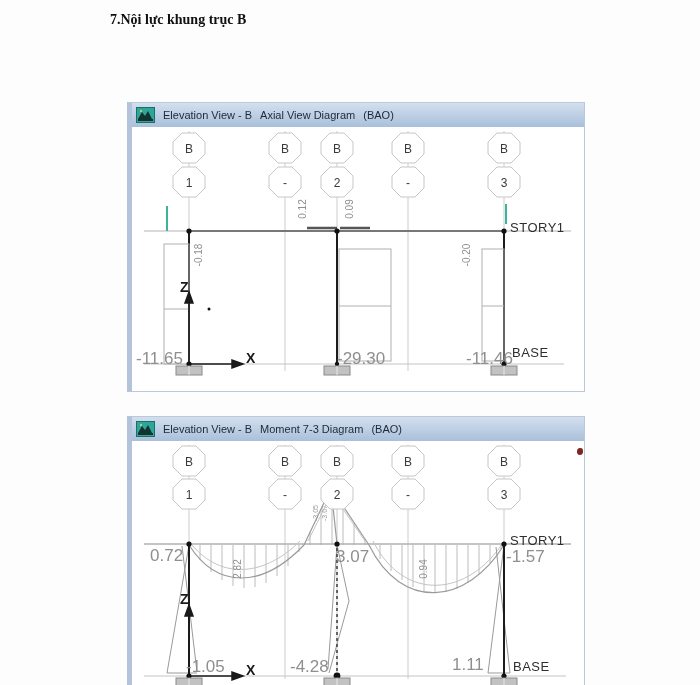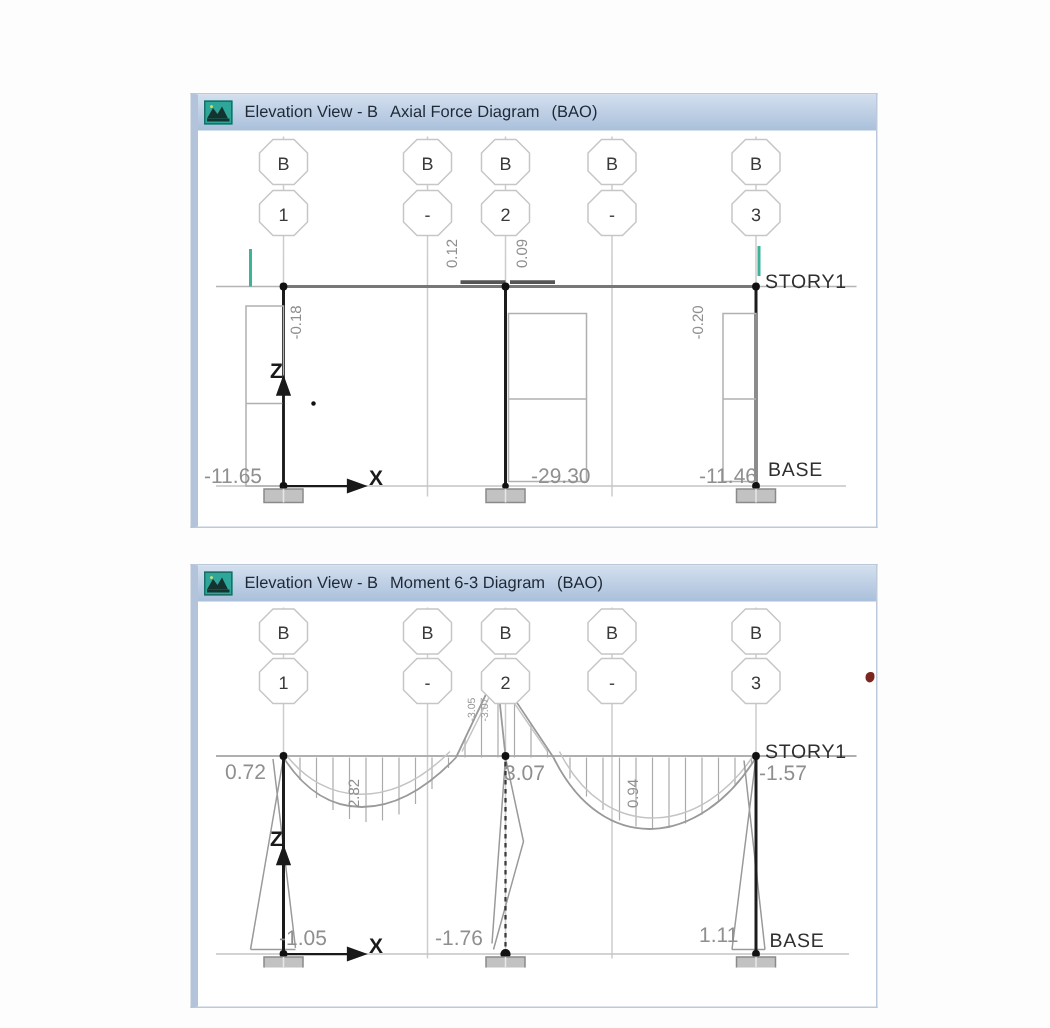"7.Nội lực khung trục B" div.heading { html: none -> <div>7.Nội lực khung trục B</div> }
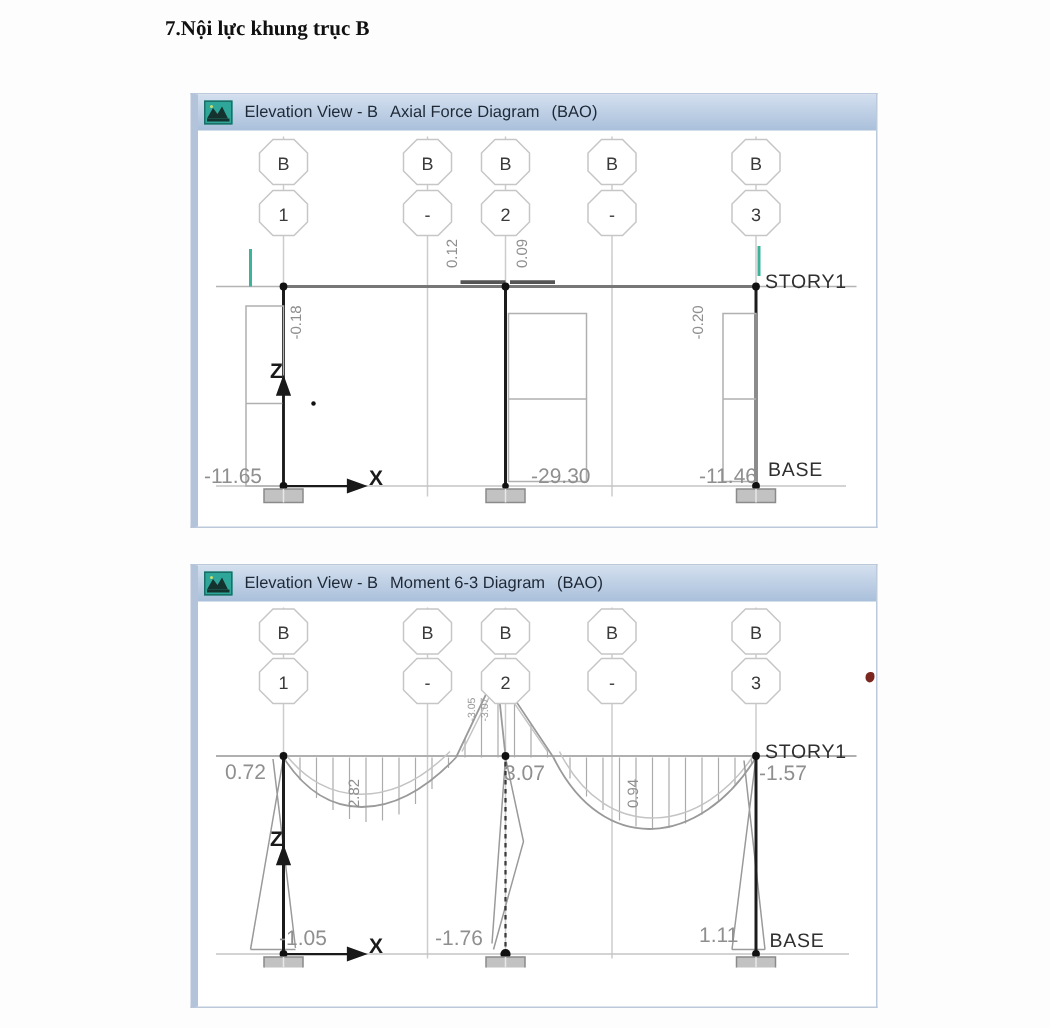"Elevation View - B" .win { margin-top: none -> 40px }
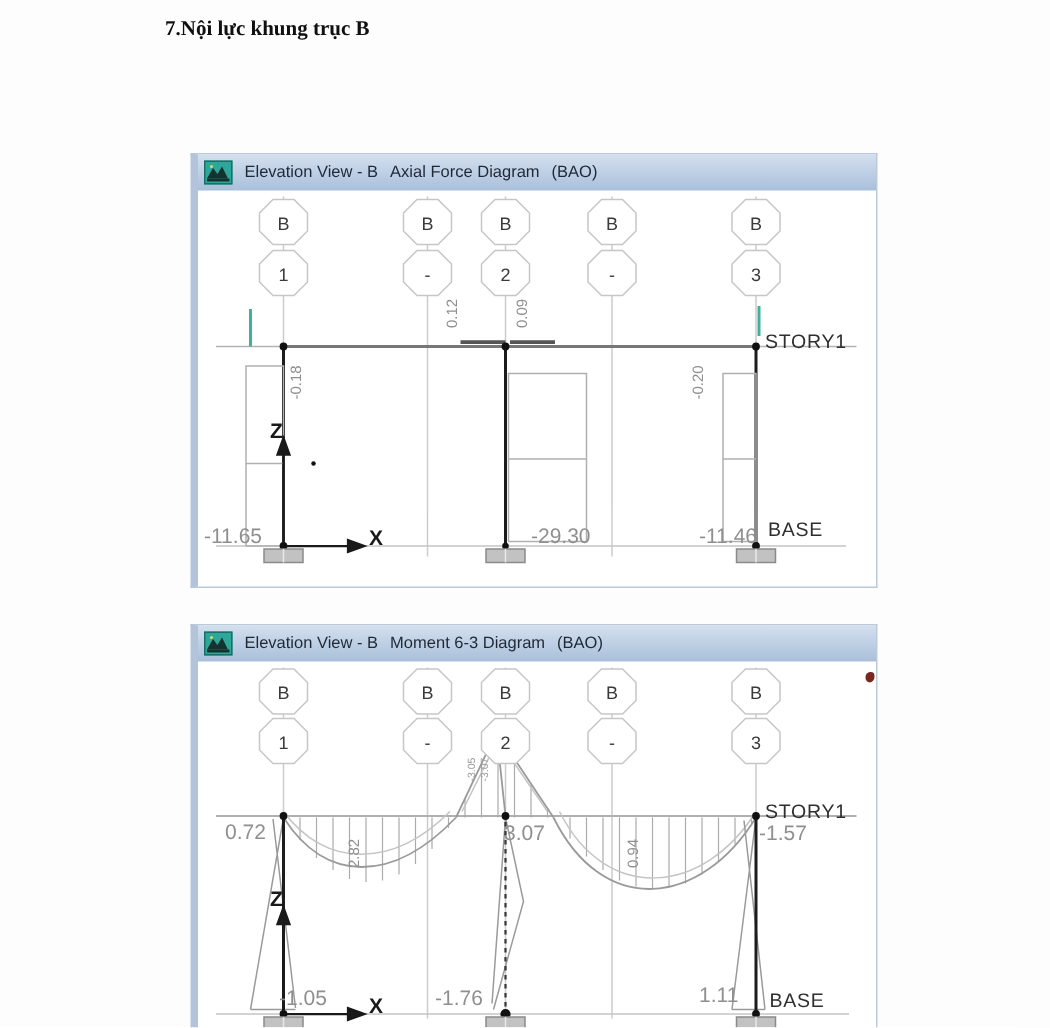"Axial Force Diagram" span.ttext { text: Force -> View }
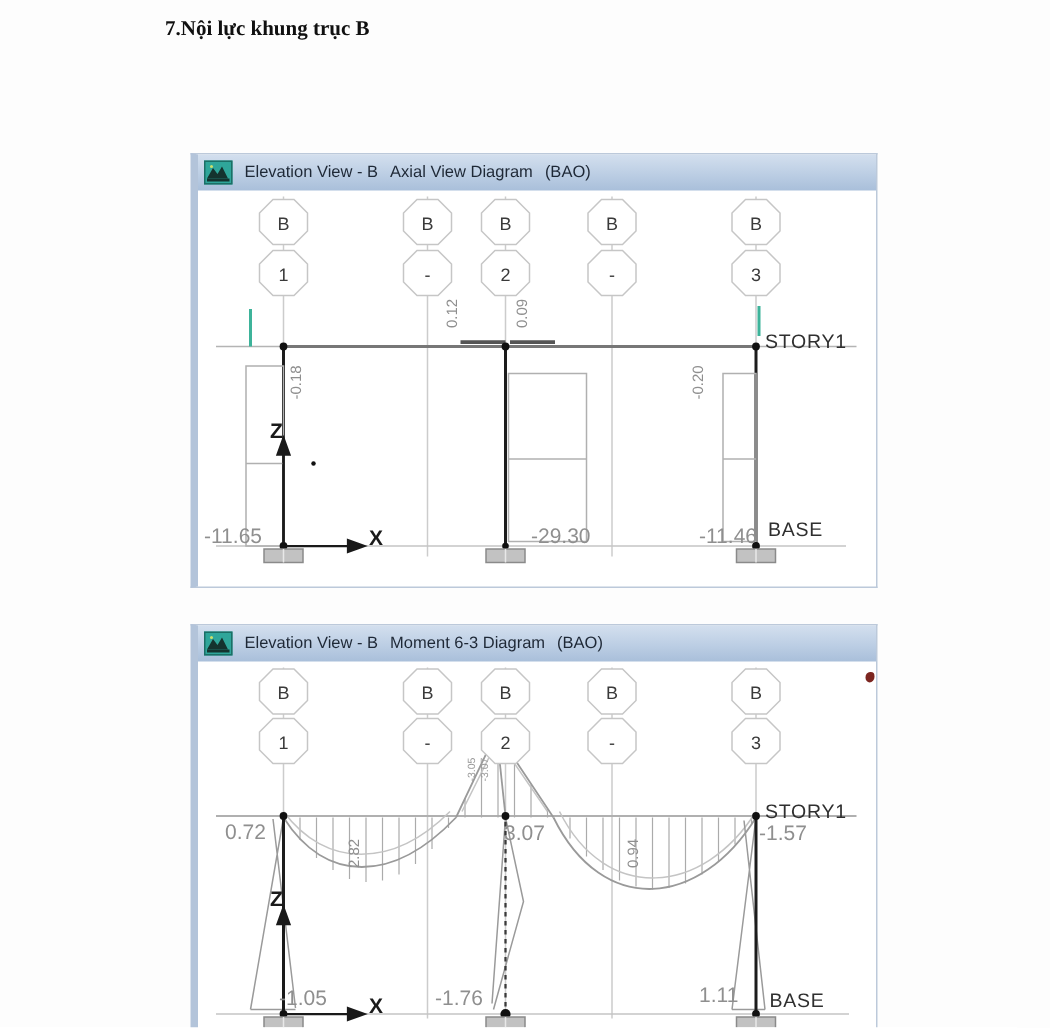"-11.65" .lbl { font-size: 14px -> 17px }
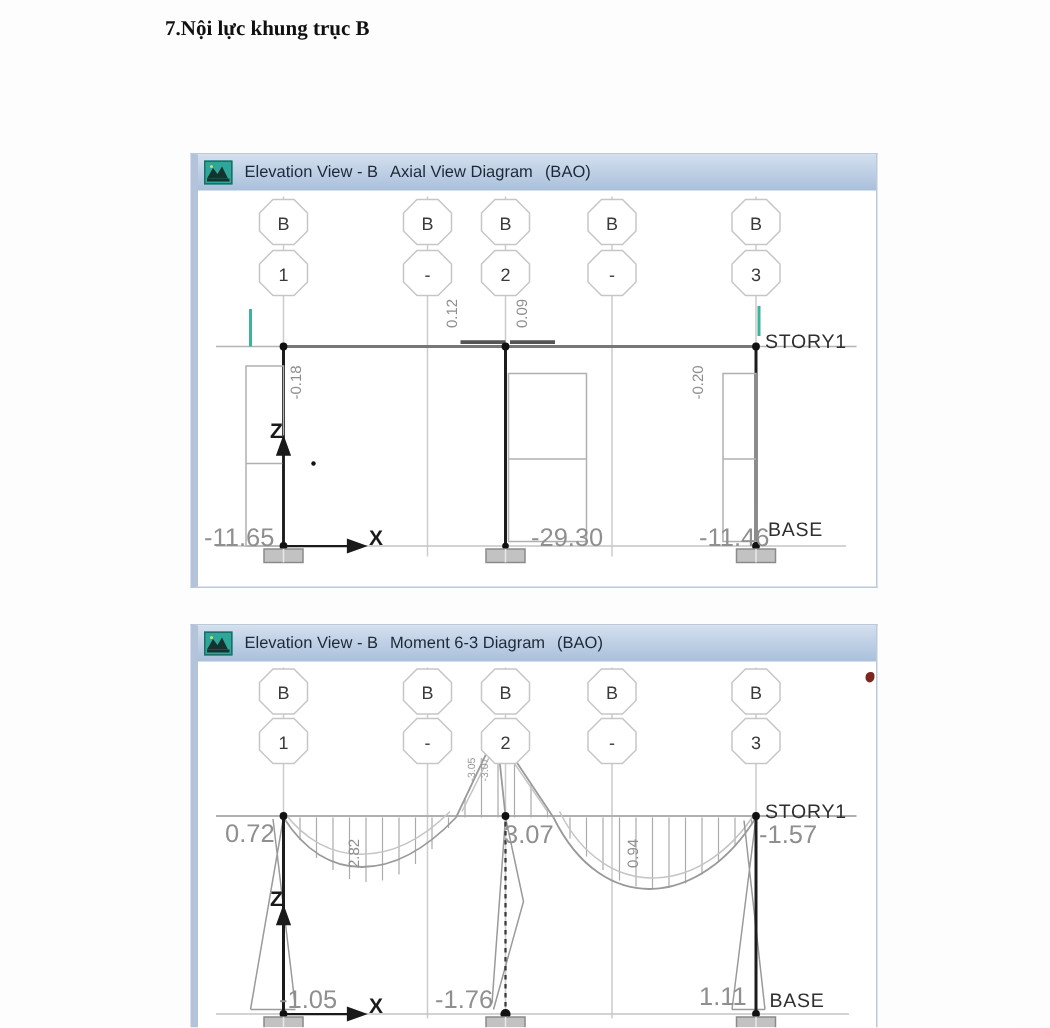"-29.30" div.lbl { left: 222px -> 205px }
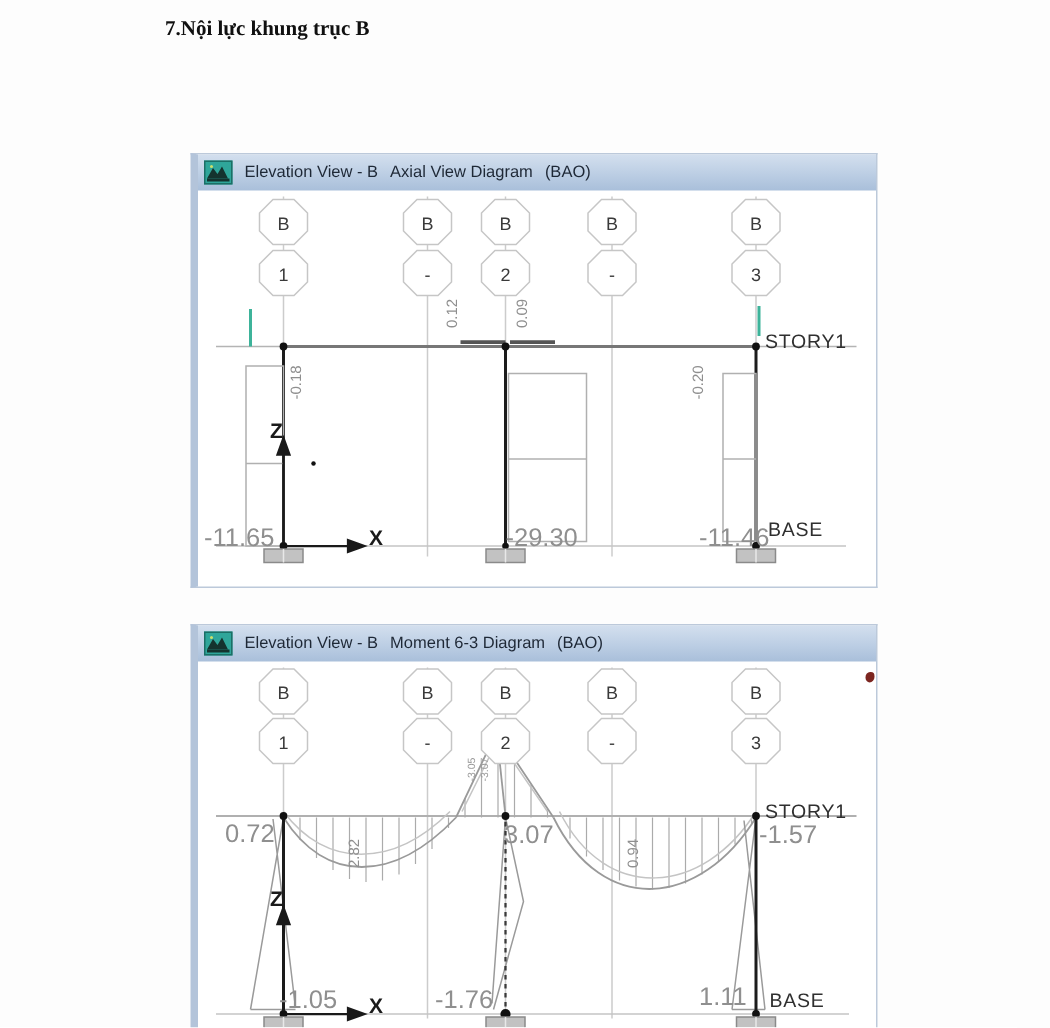"Moment 6-3 Diagram" span.ttext { text: 6-3 -> 7-3 }
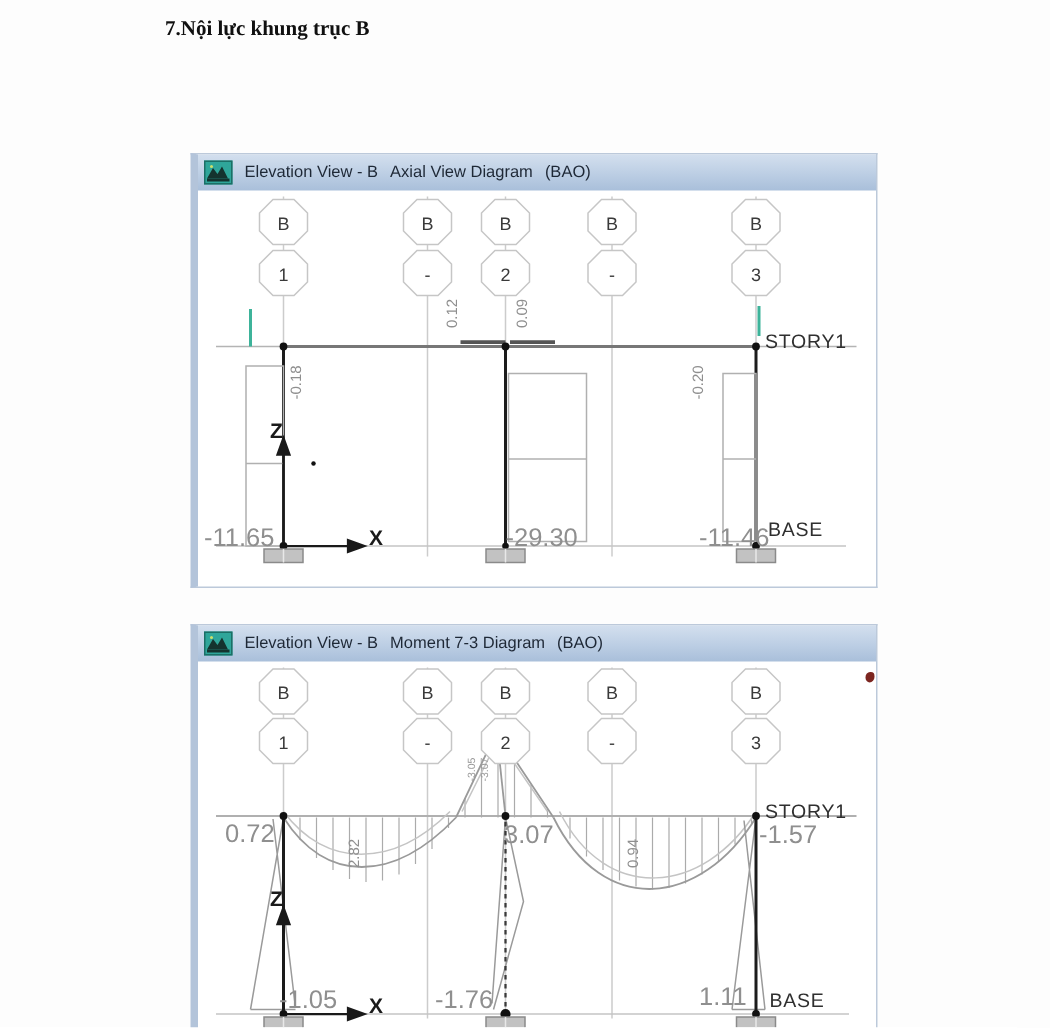"-1.76" div.lbl { text: -1.76 -> -4.28 }
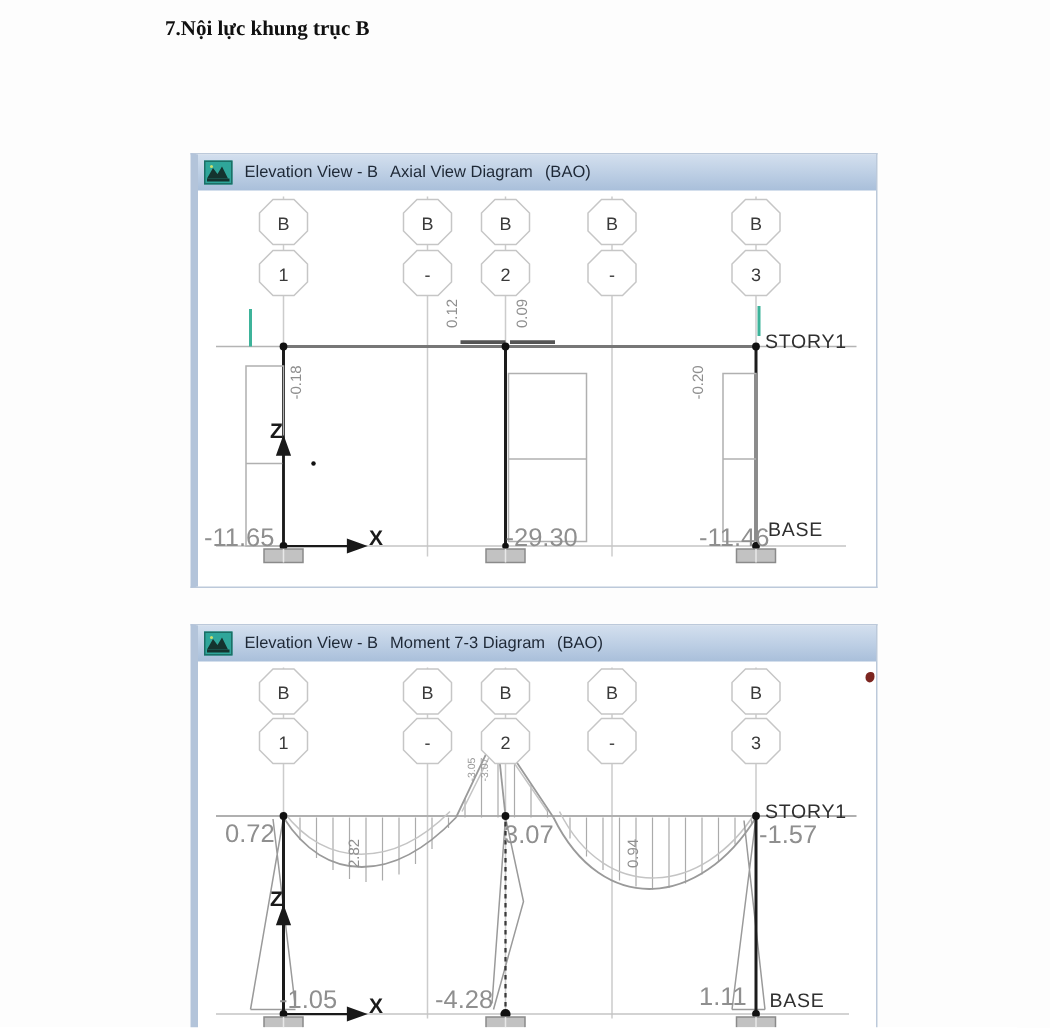"1.11" div.lbl { left: 334px -> 320px }
